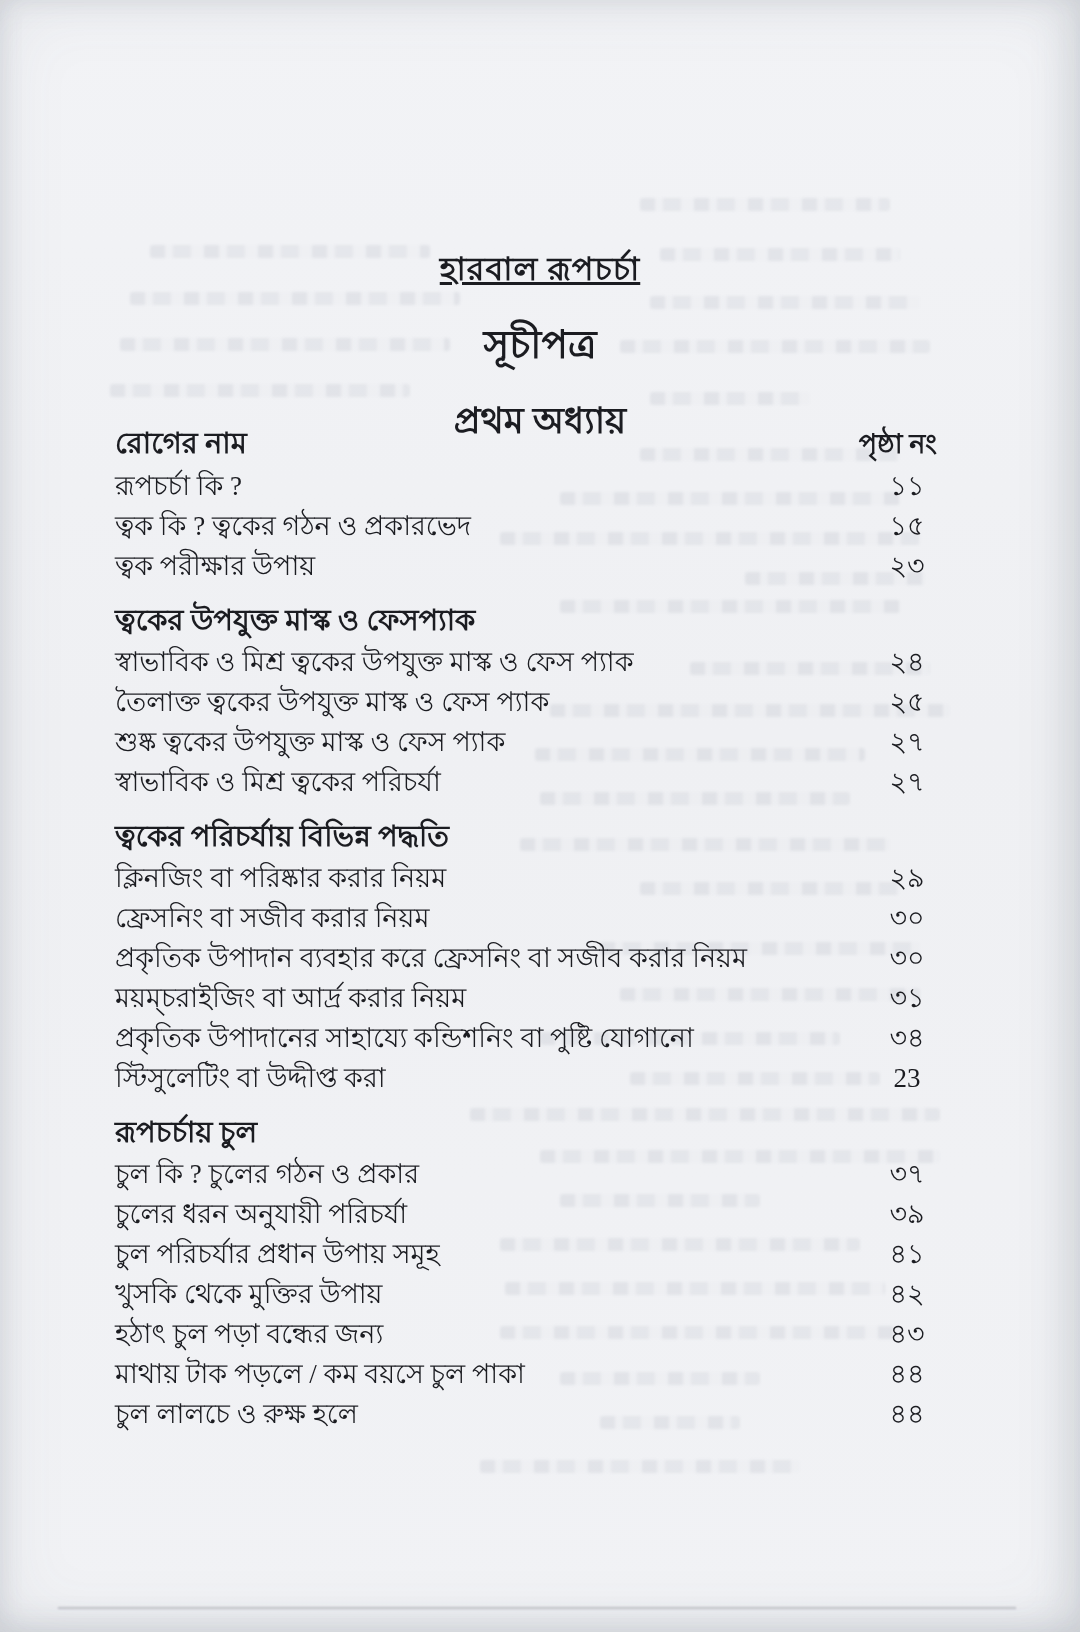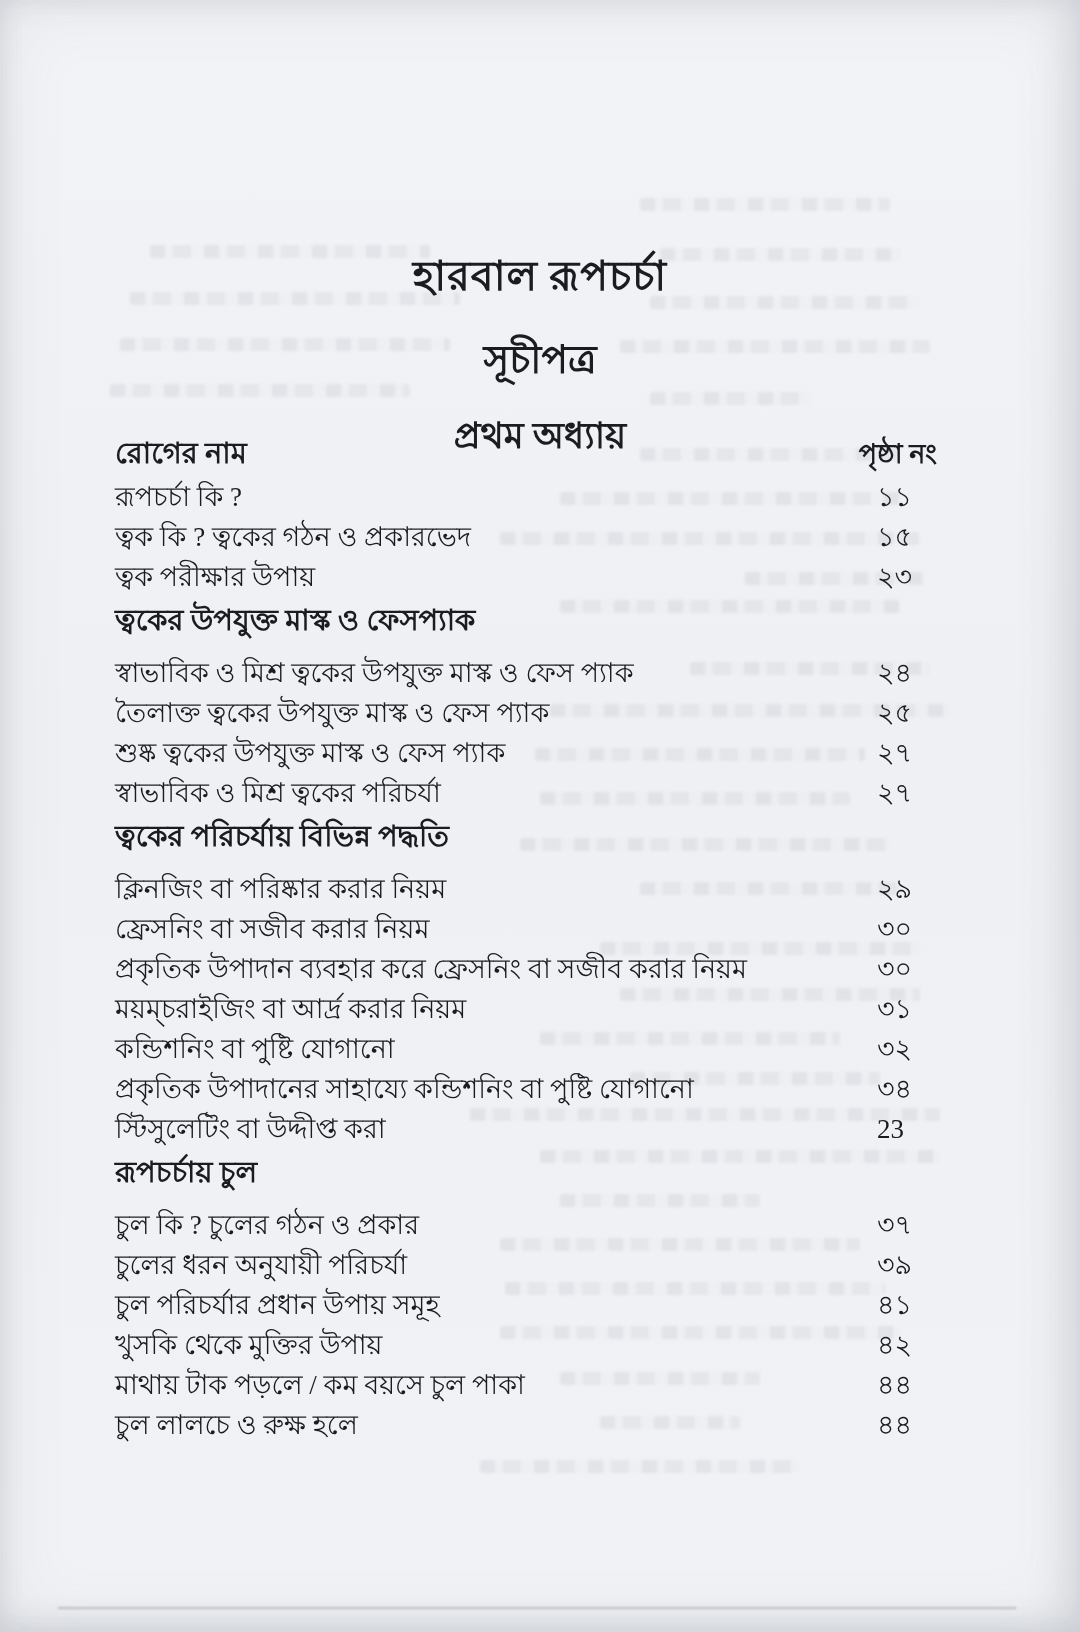"হারবাল রূপচর্চা" .book-title { font-size: 41px -> 32px; text-decoration: none -> underline }
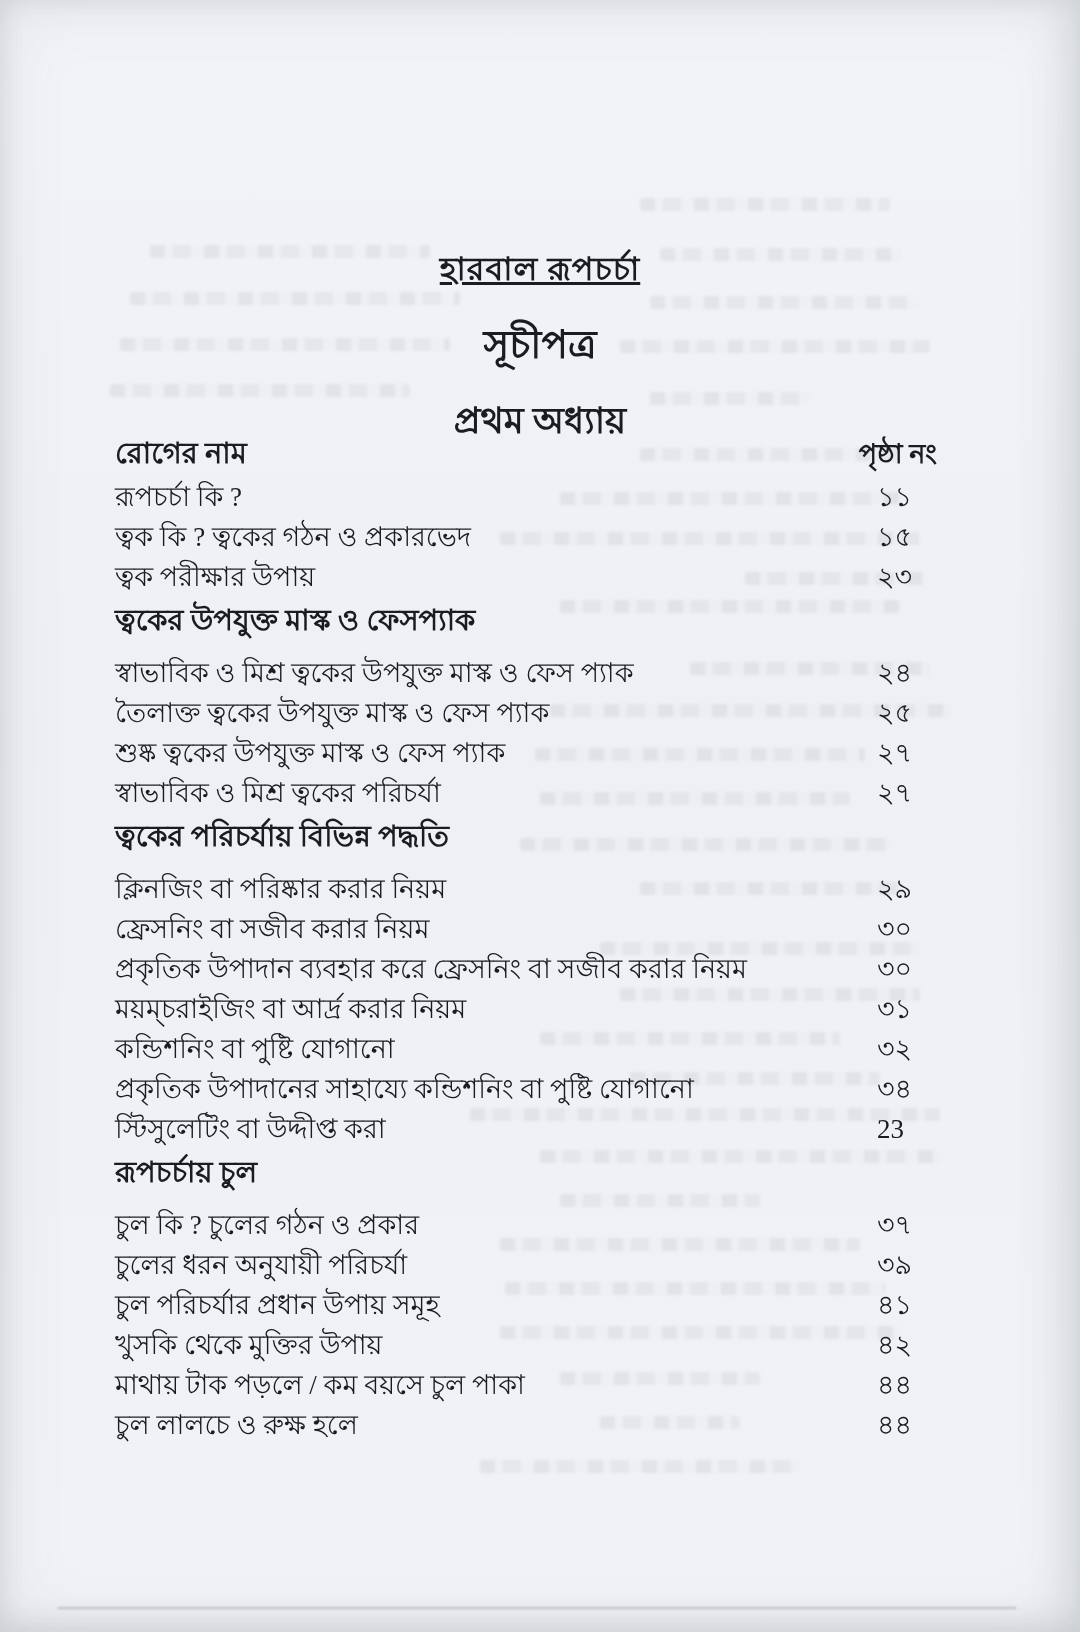"পৃষ্ঠা নং" .toc-row .pageno { margin-top: 11px -> none; text-align: left -> center }
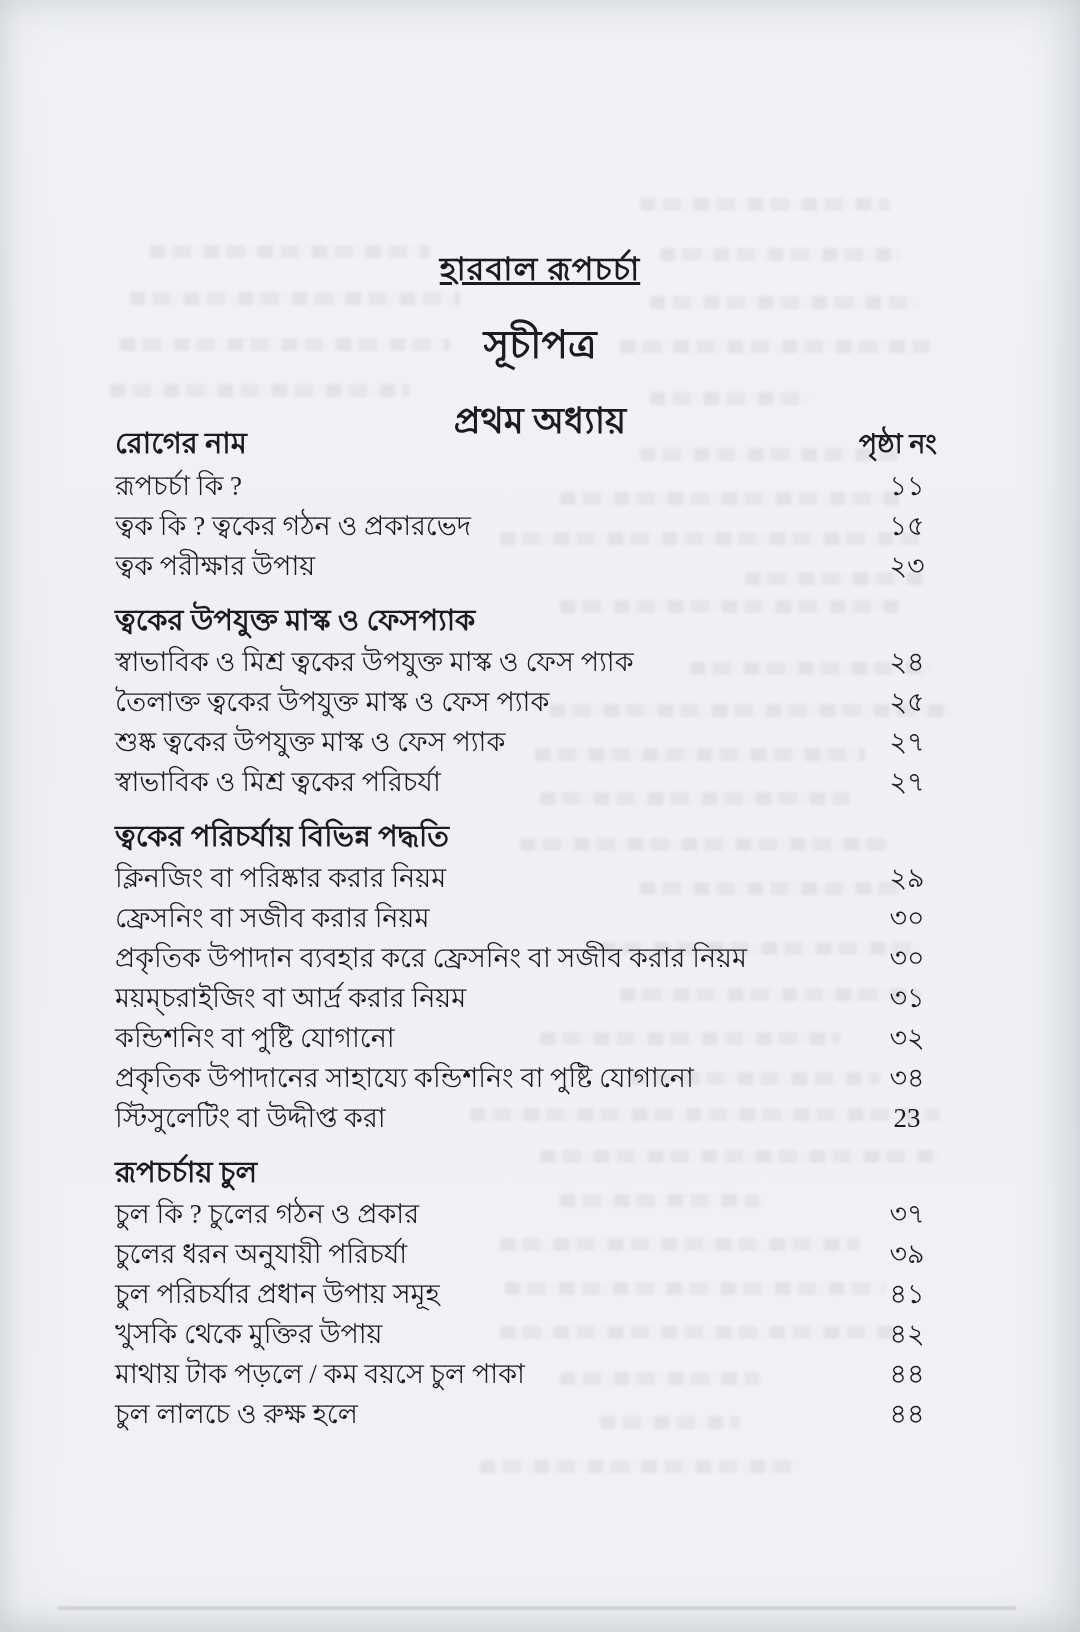"কন্ডিশনিং বা পুষ্টি যোগানো" div.toc-row { html: <div> <span>কন্ডিশনিং বা পুষ্টি যোগানো</span> <span>৩২</span> </div> -> none }
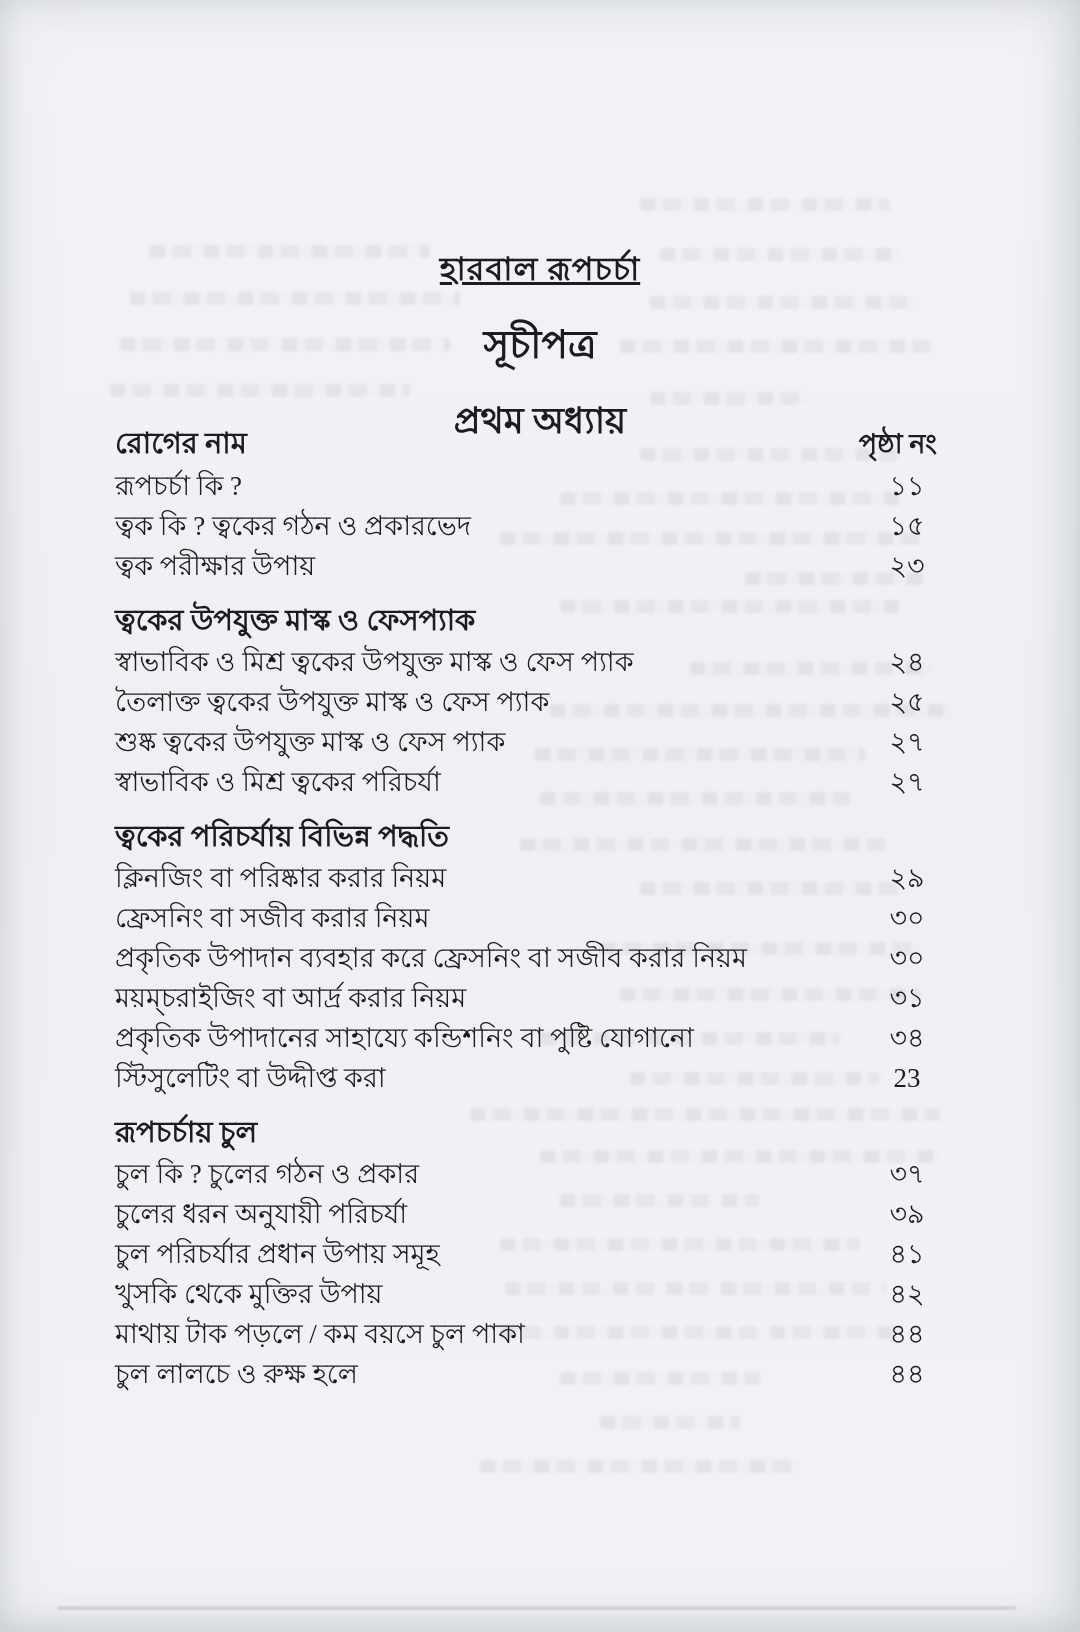"হঠাৎ চুল পড়া বন্ধের জন্য" div.toc-row { html: none -> <div> <span>হঠাৎ চুল পড়া বন্ধের জন্য</span> <span>৪৩</span> </div> }
